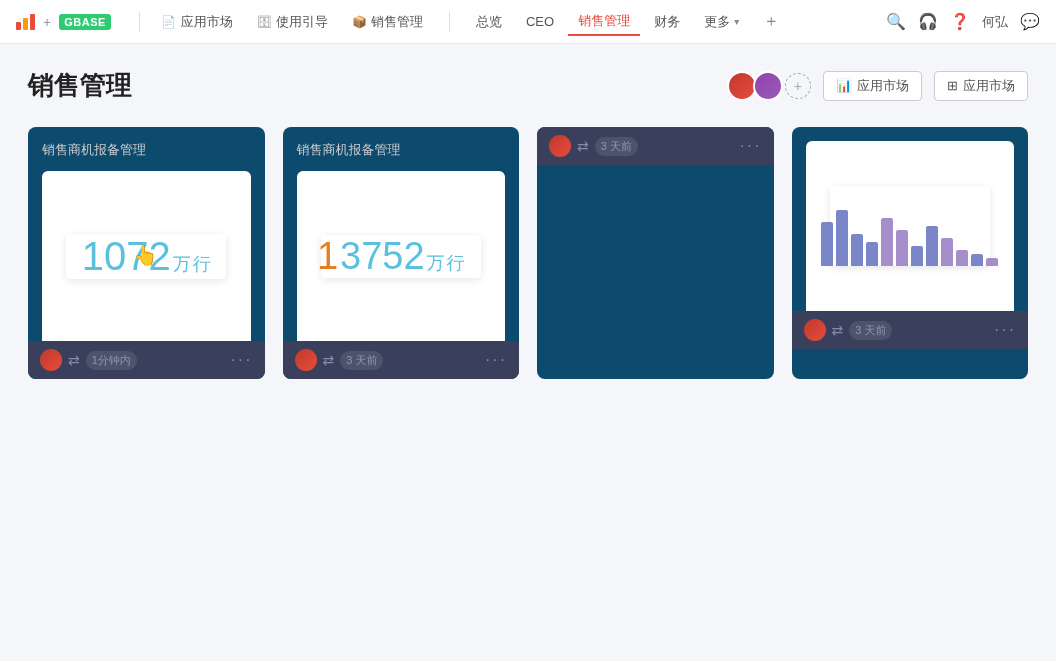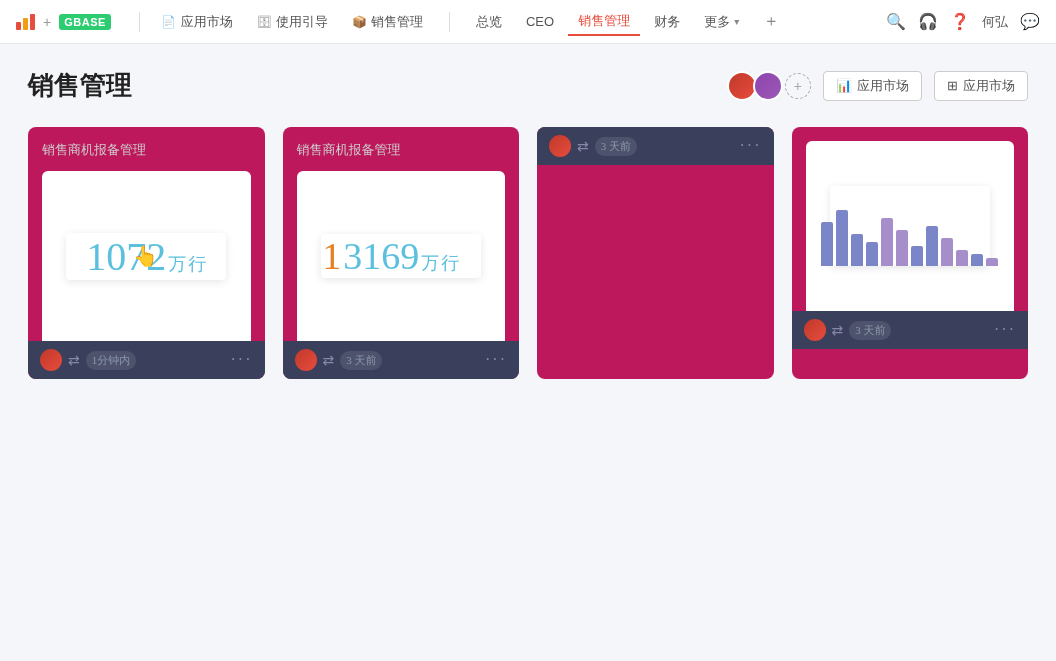"销售商机报备管理" .card { background: #be185d -> #0c4a6e; font-family: Liberation Serif, serif -> none }
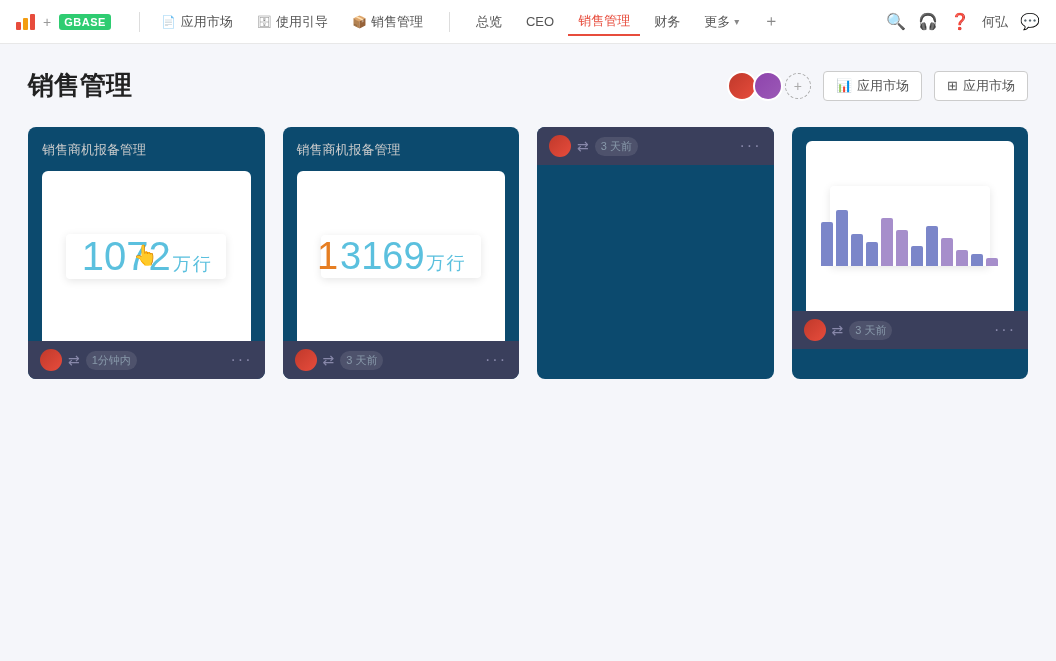"3169" span { text: 3169 -> 3752 }
